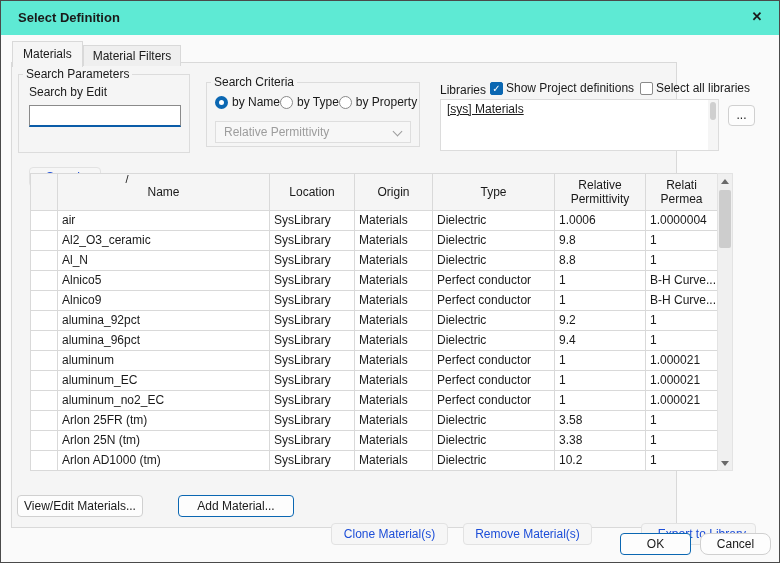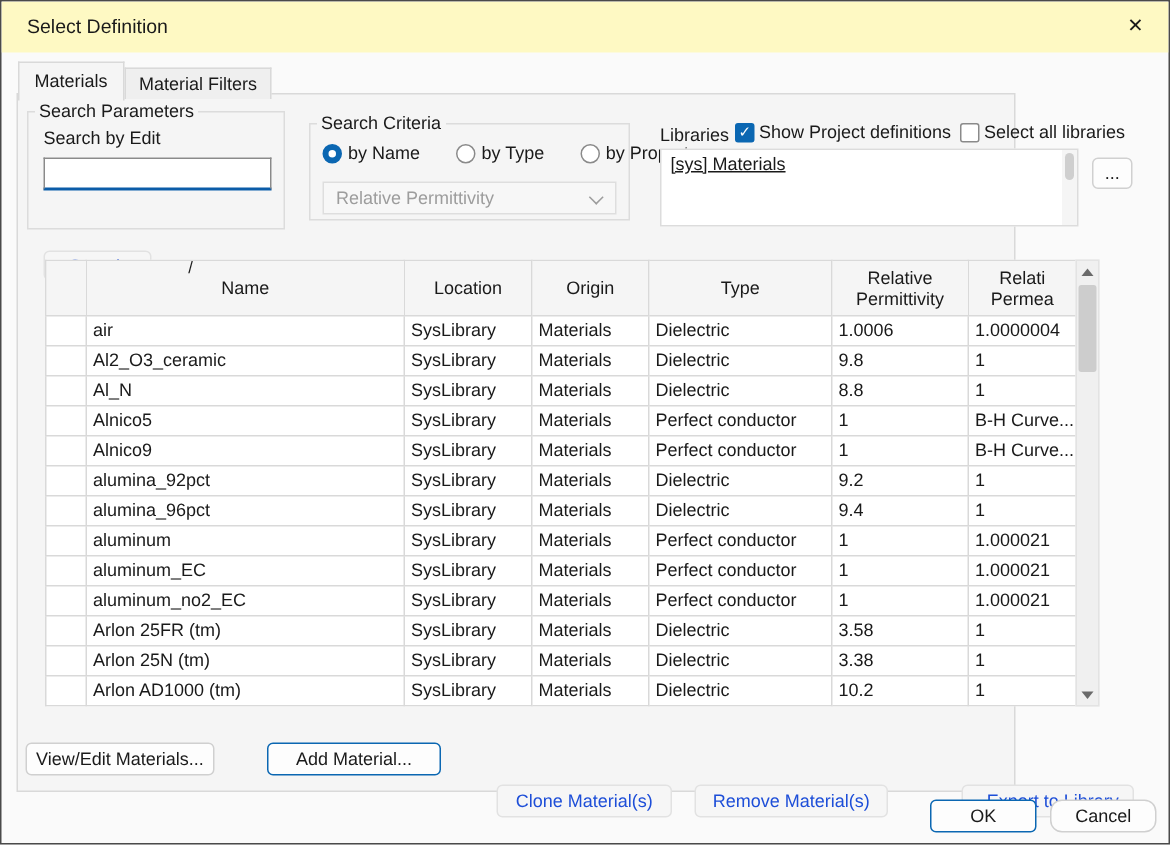"Select Definition" .titlebar { background: #fef9c3 -> #5eead4; font-weight: none -> bold }
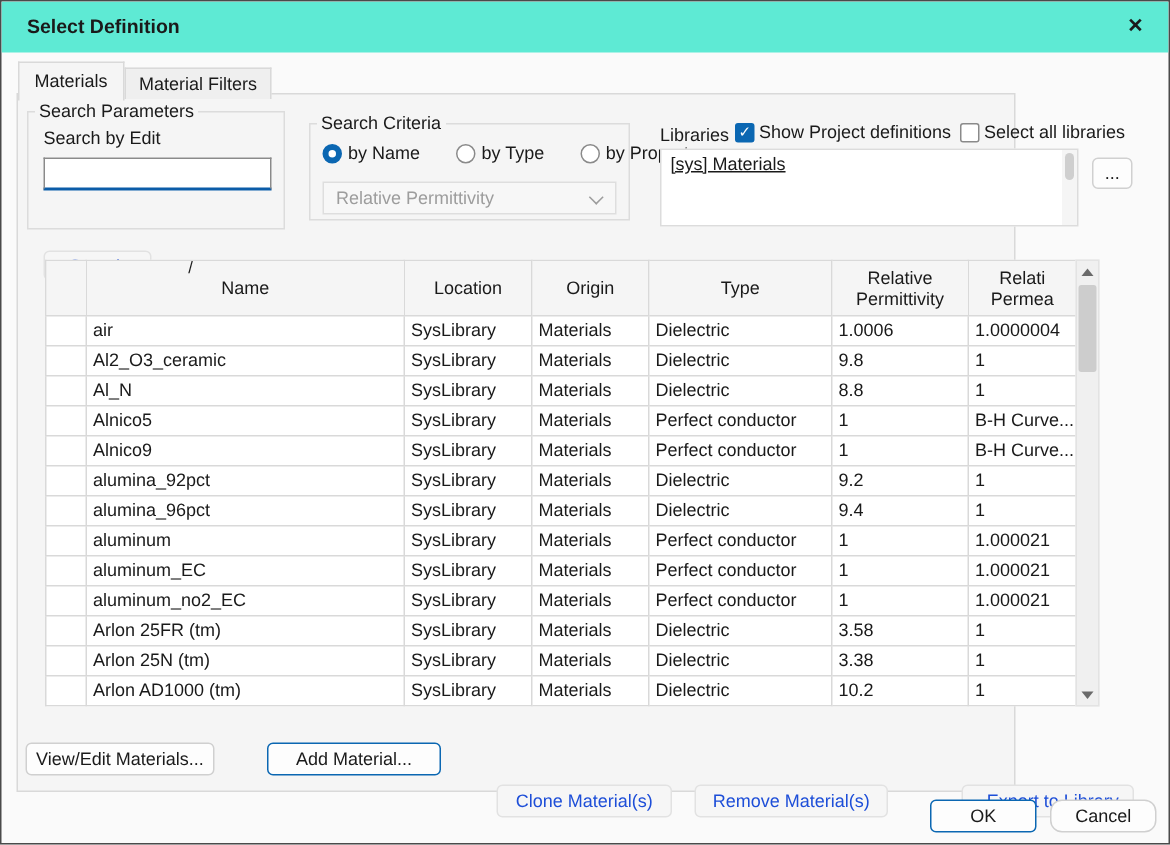"by Name" .radio-row { gap: 24px -> 0 }
